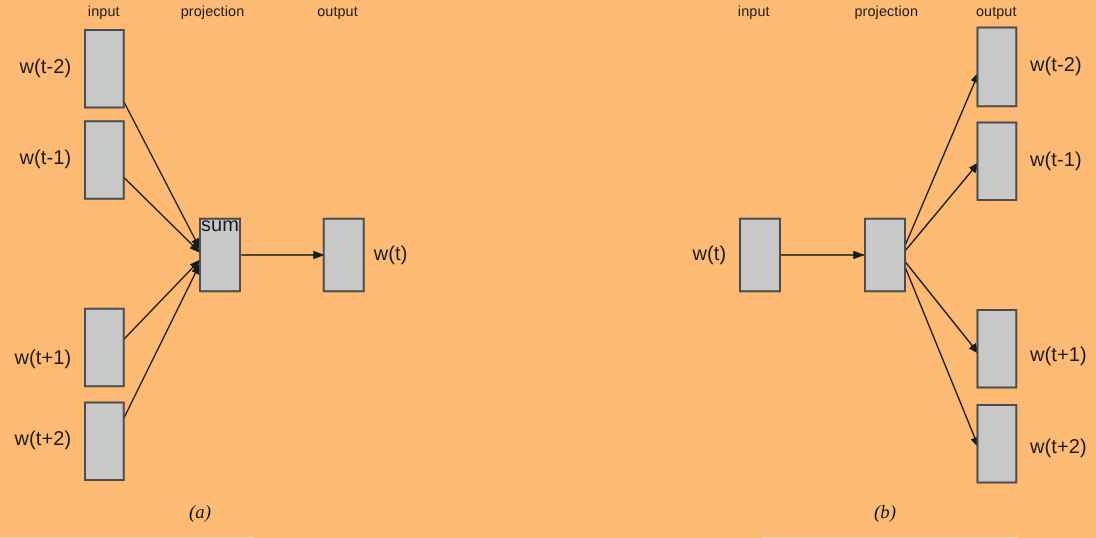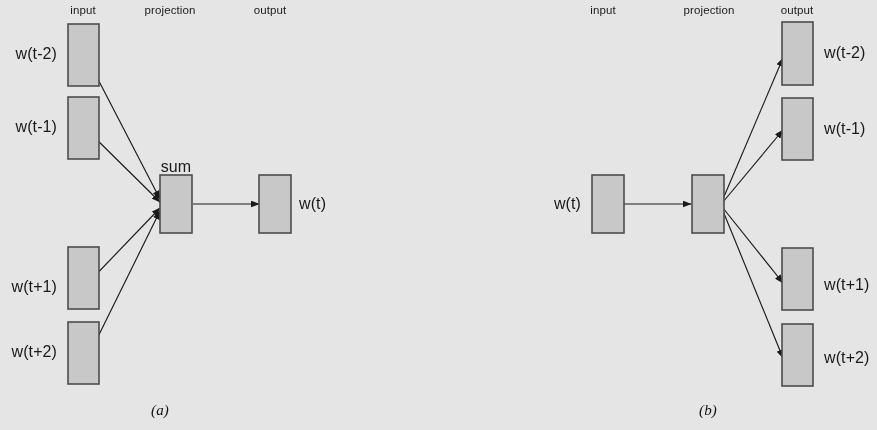"input" #canvas { background: #e5e5e5 -> #fdba74 }
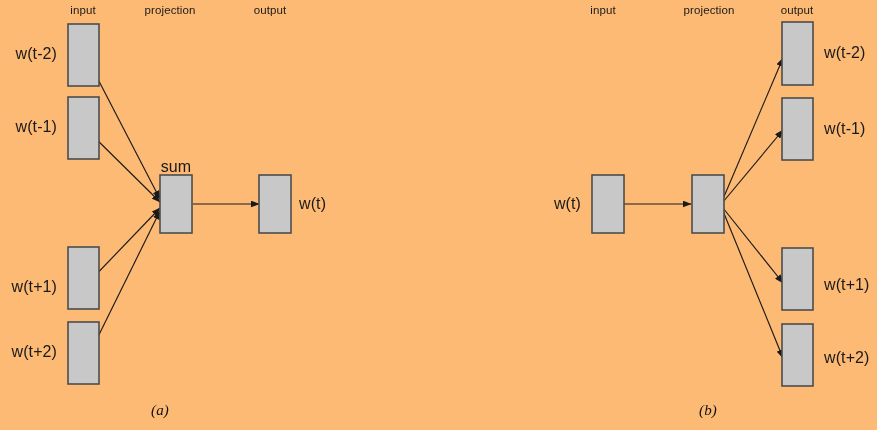"sum" div.lbl { top: 158px -> 172px }
